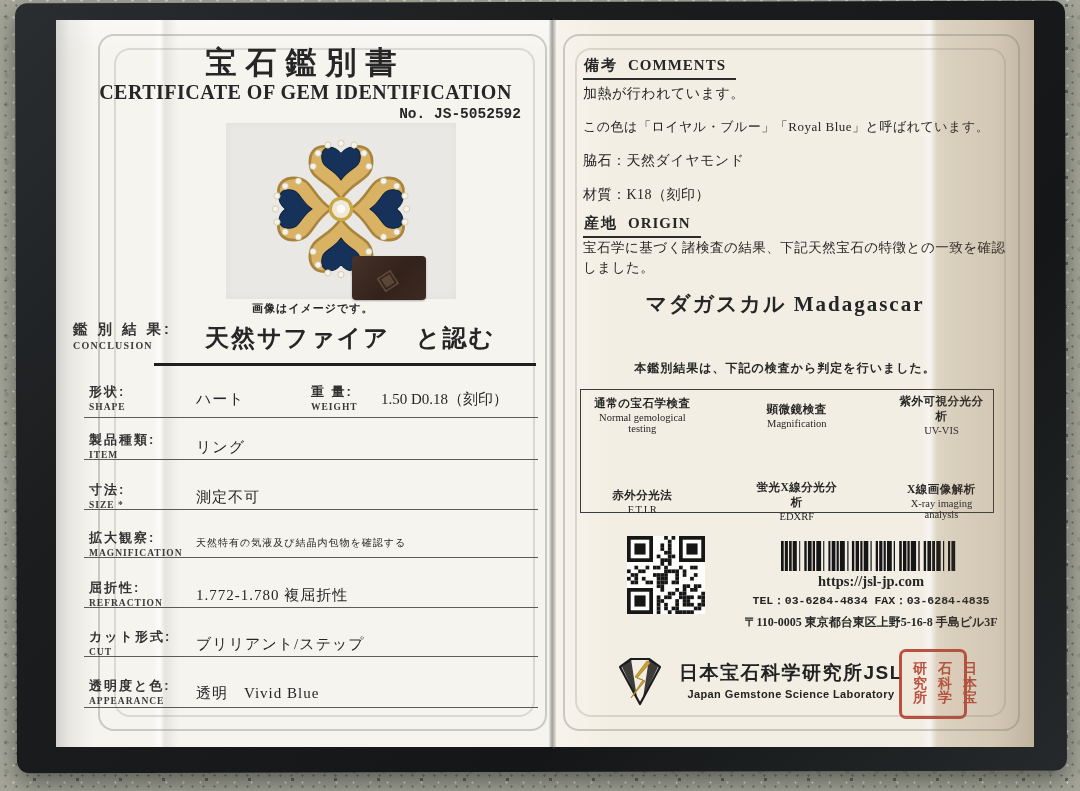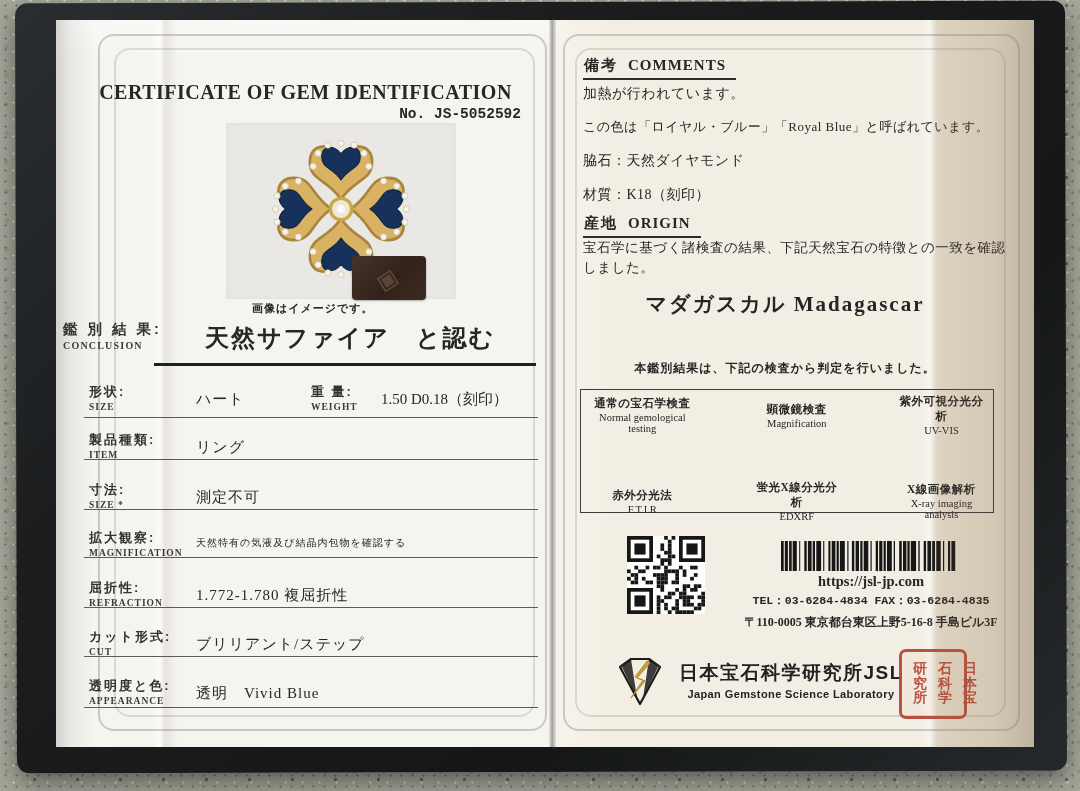"宝石鑑別書" div.title-jp { html: none -> <div>宝石鑑別書</div> }
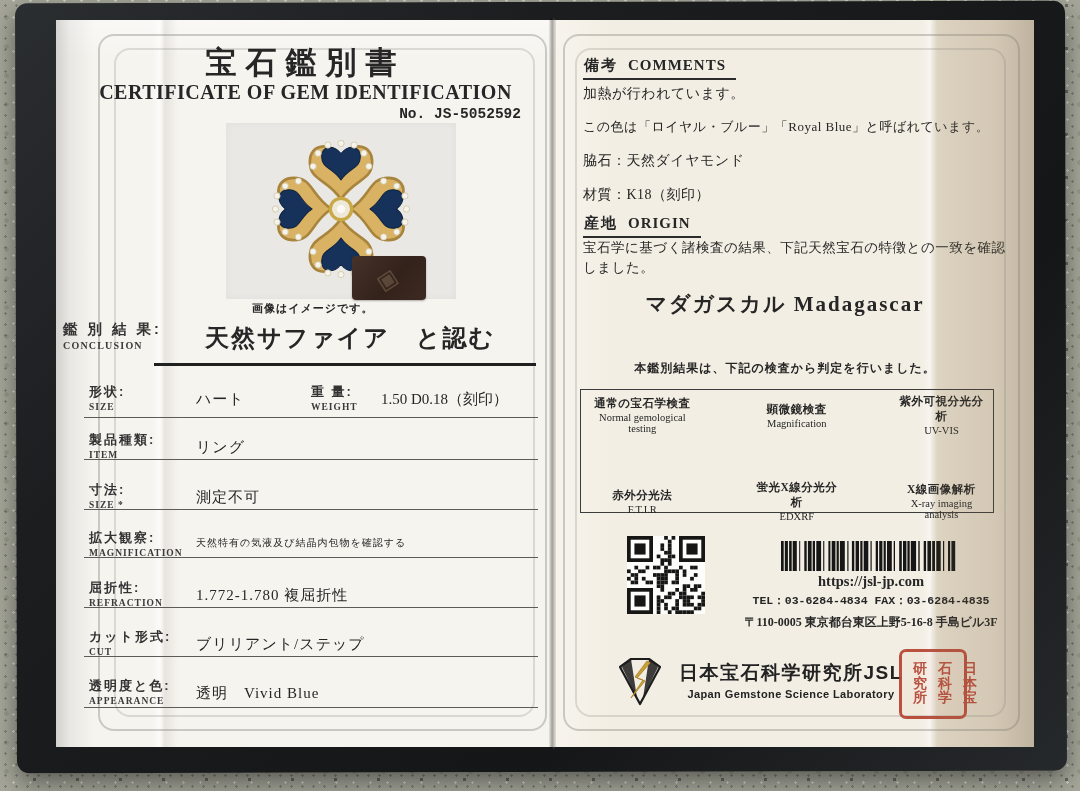"鑑 別 結 果:" .concl-label { left: 7px -> 17px }
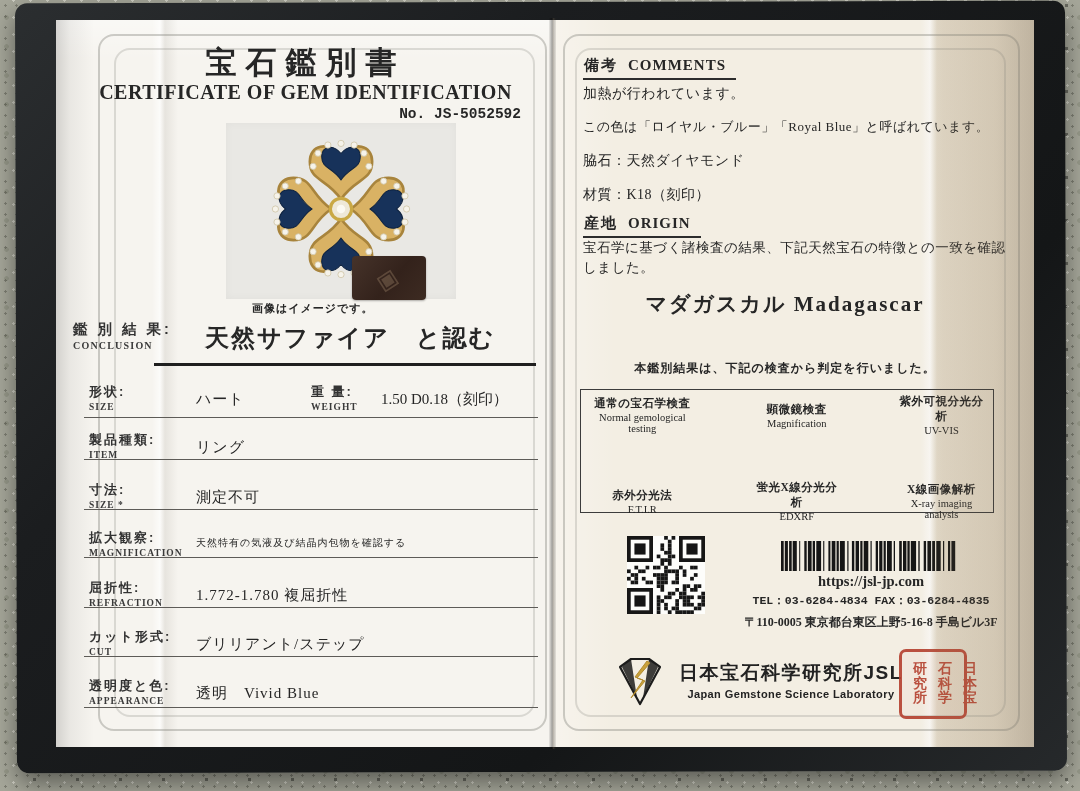"SIZE" div.en { text: SIZE -> SHAPE }
